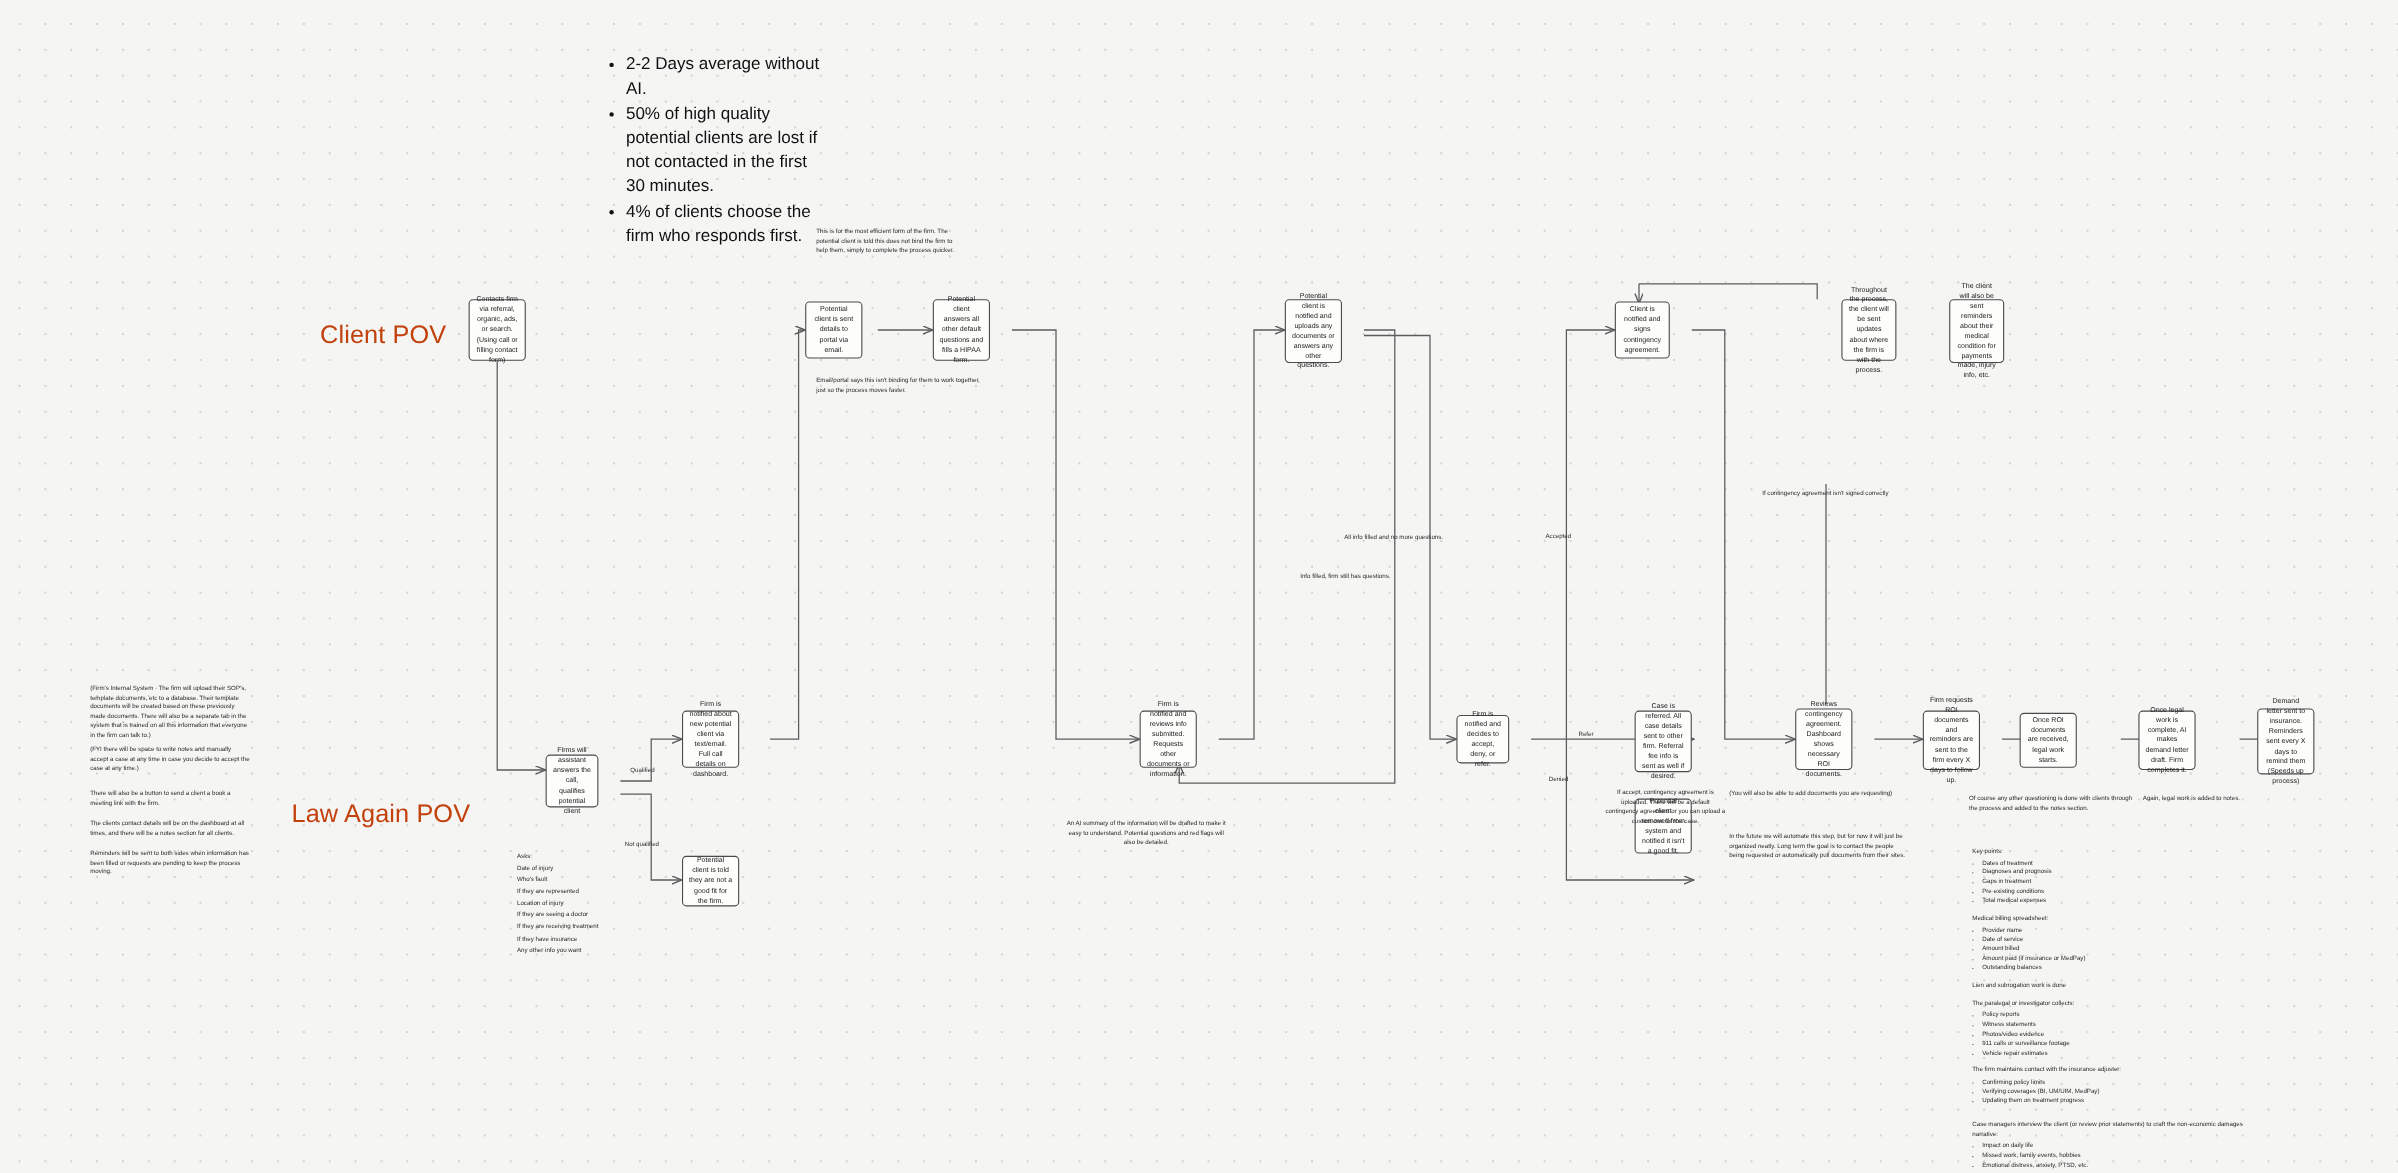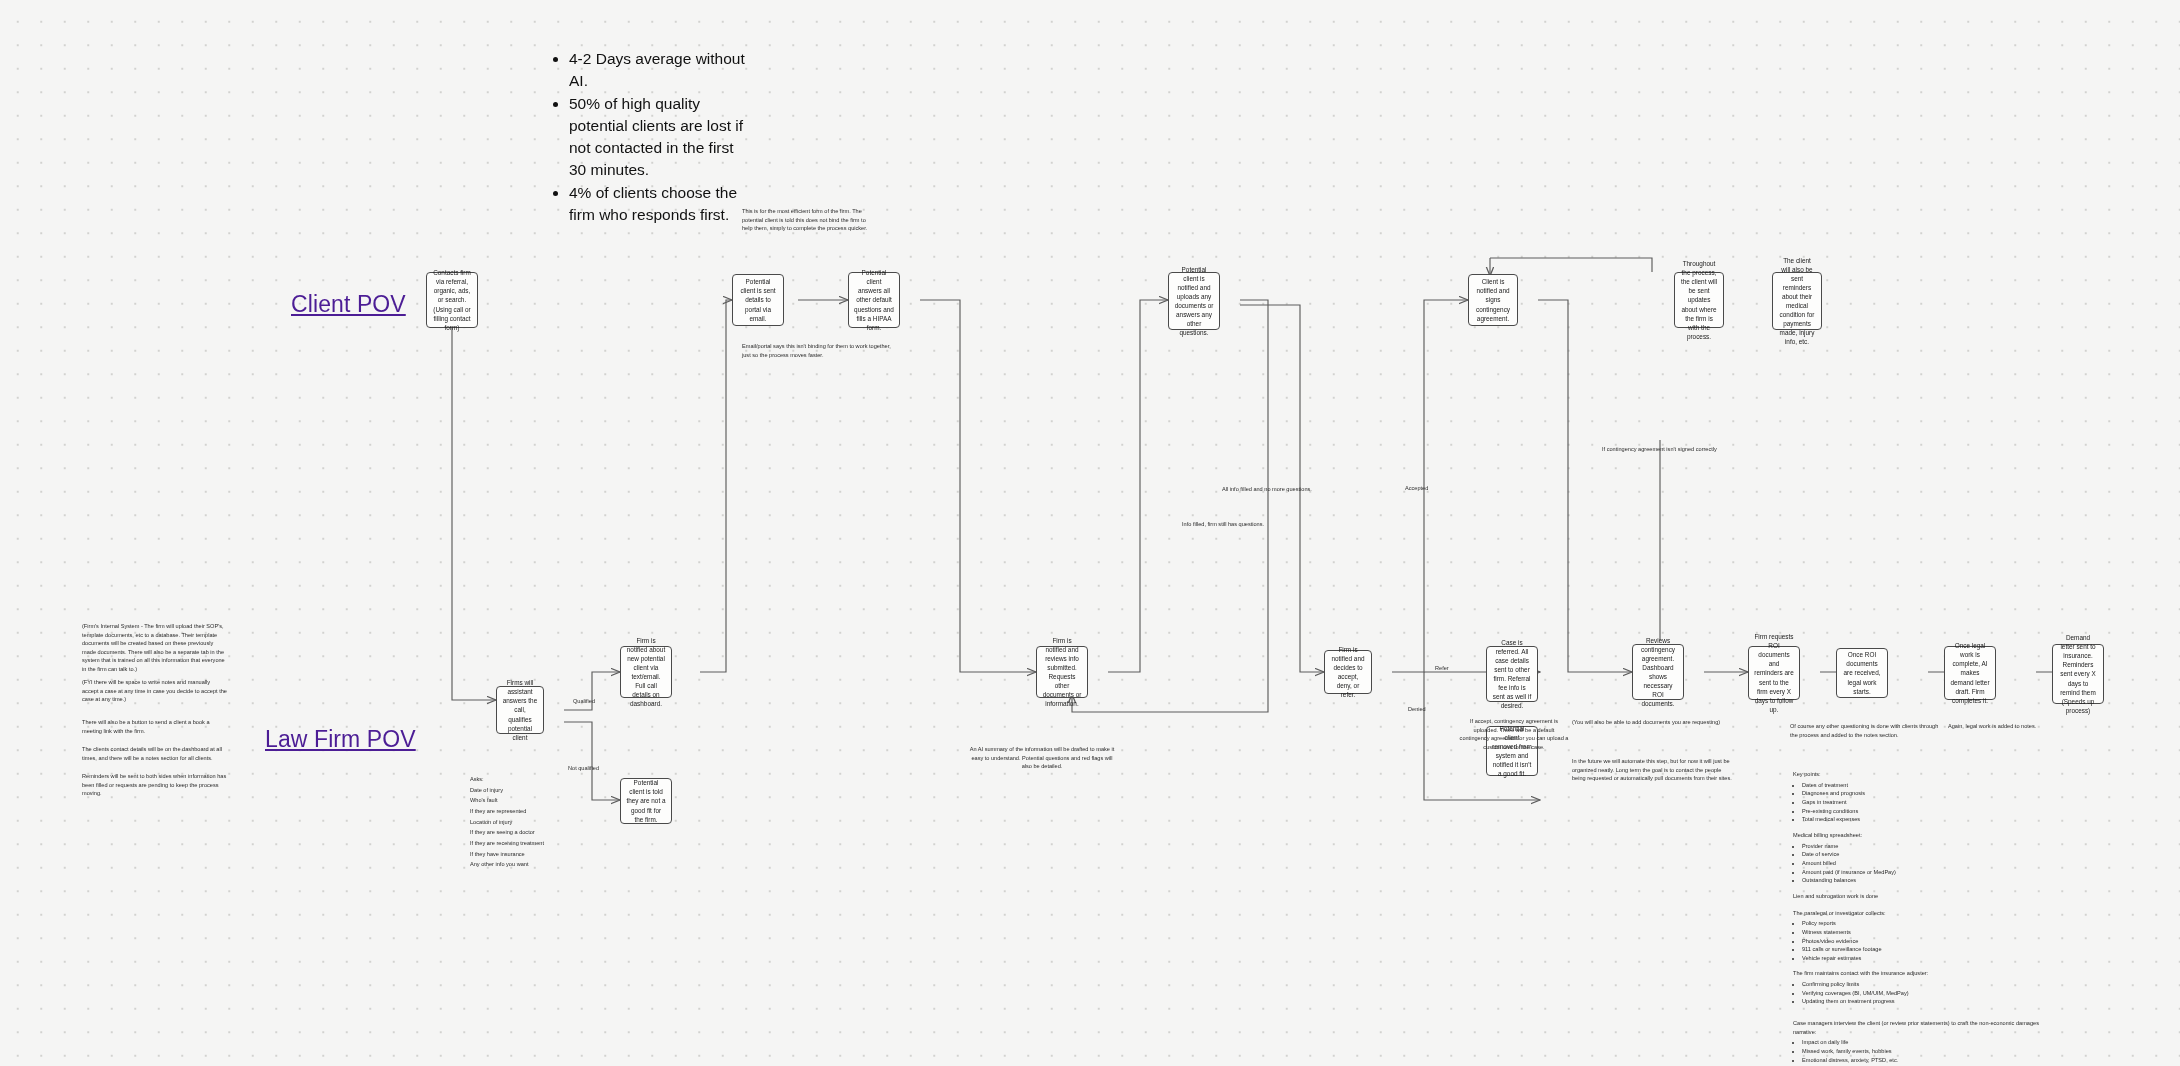"4-2 Days average without AI." li { text: 4-2 -> 2-2 }
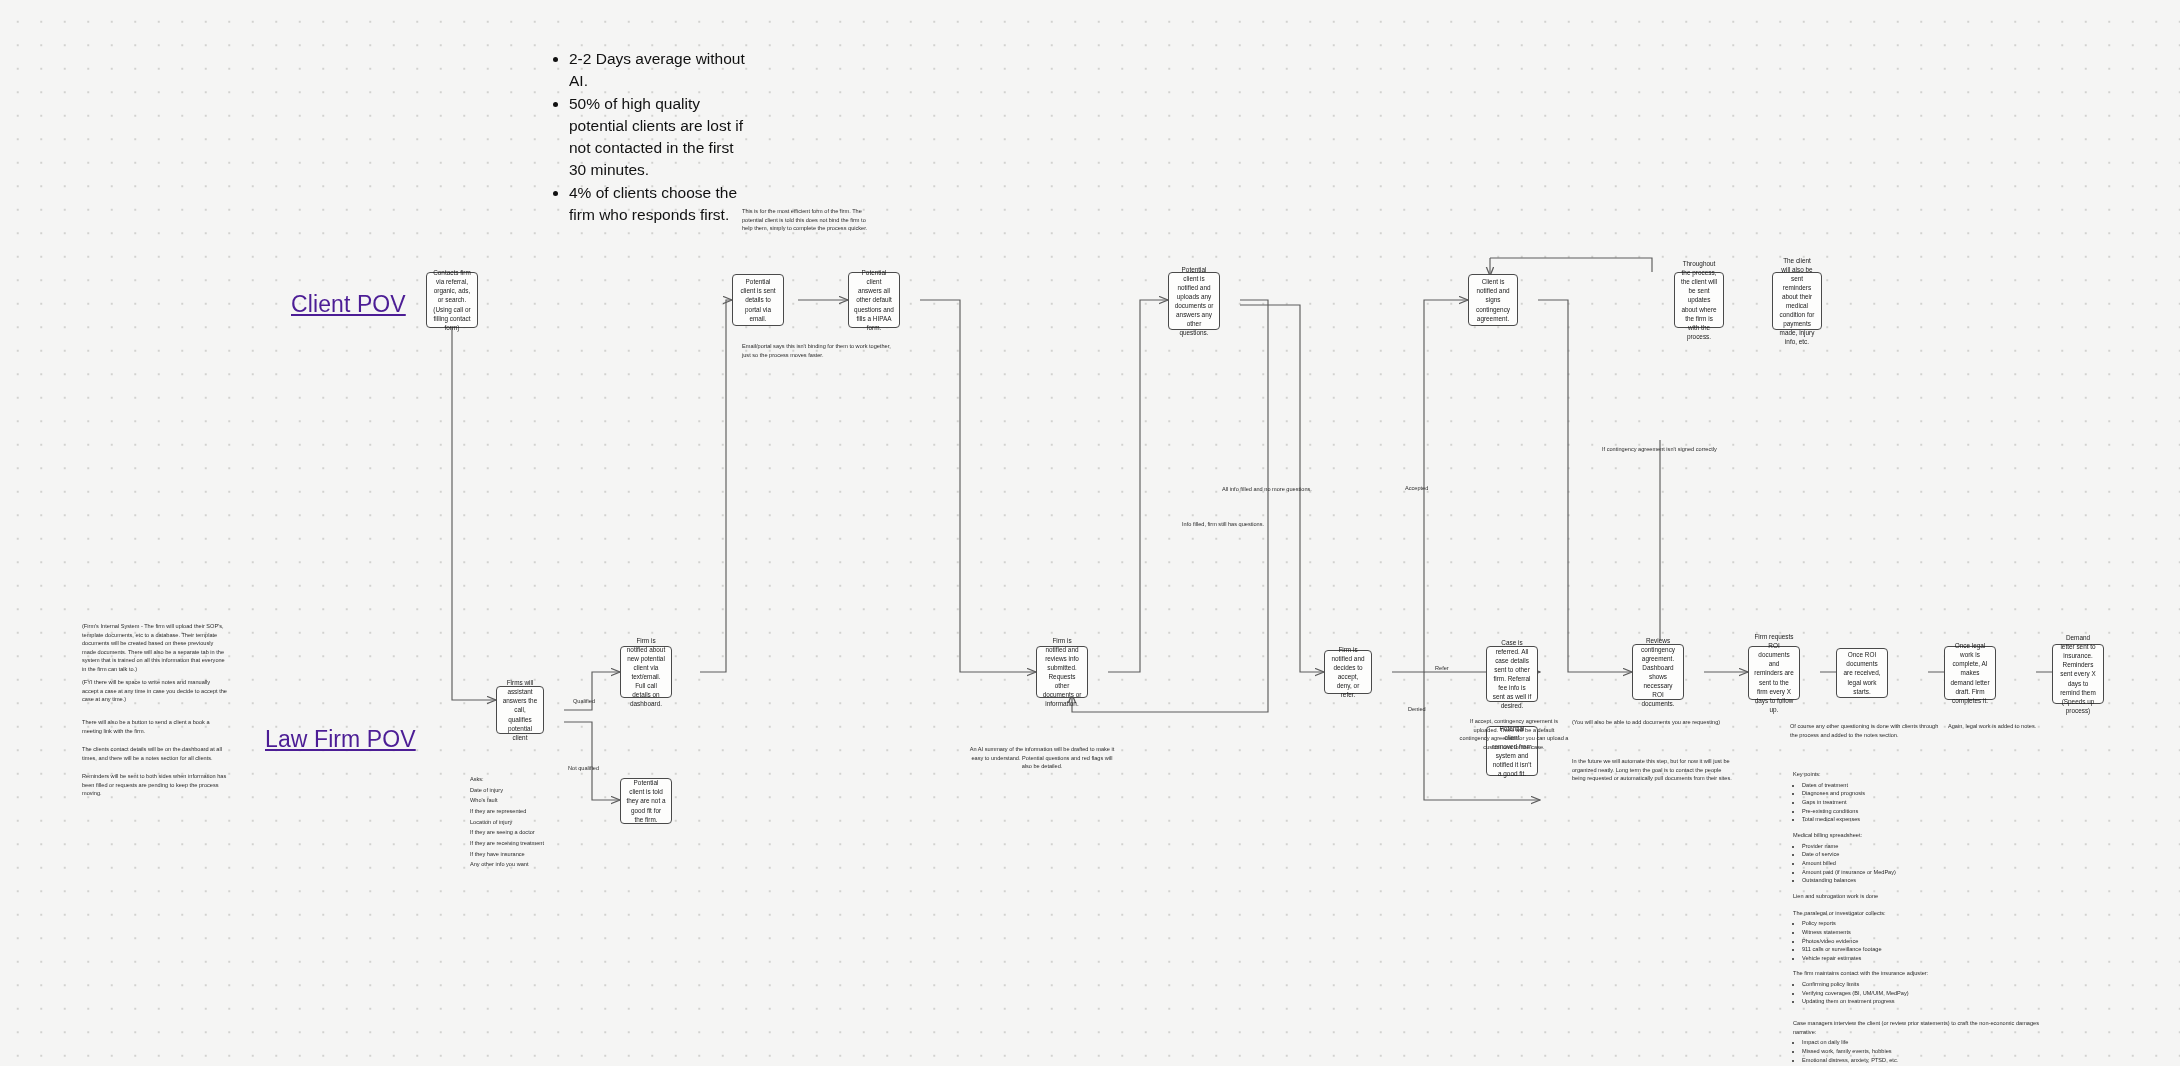"Client POV" .pov { color: #4c1d95 -> #c2410c; text-decoration: underline -> none }
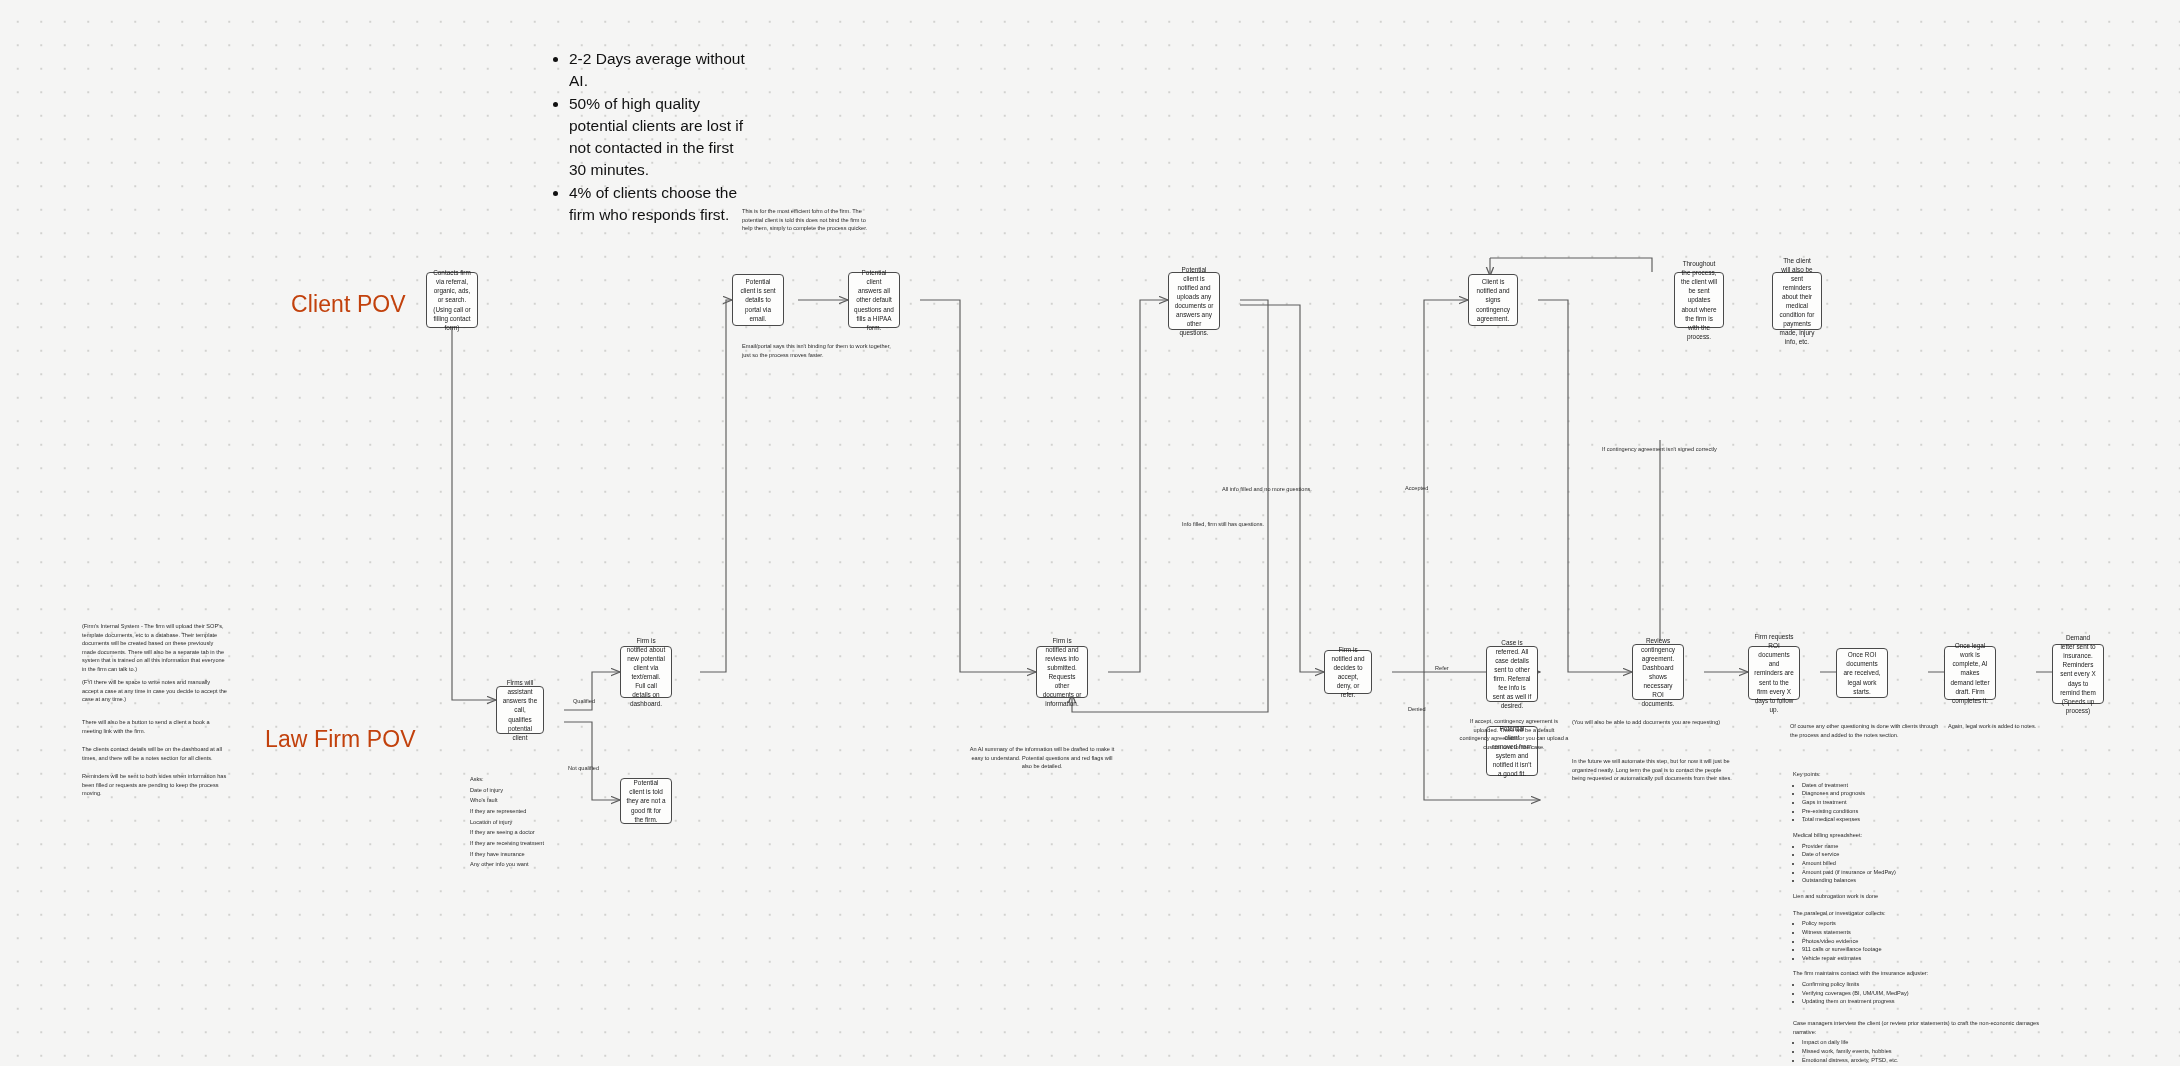"Law Firm POV" div.pov { text: Firm -> Again }
